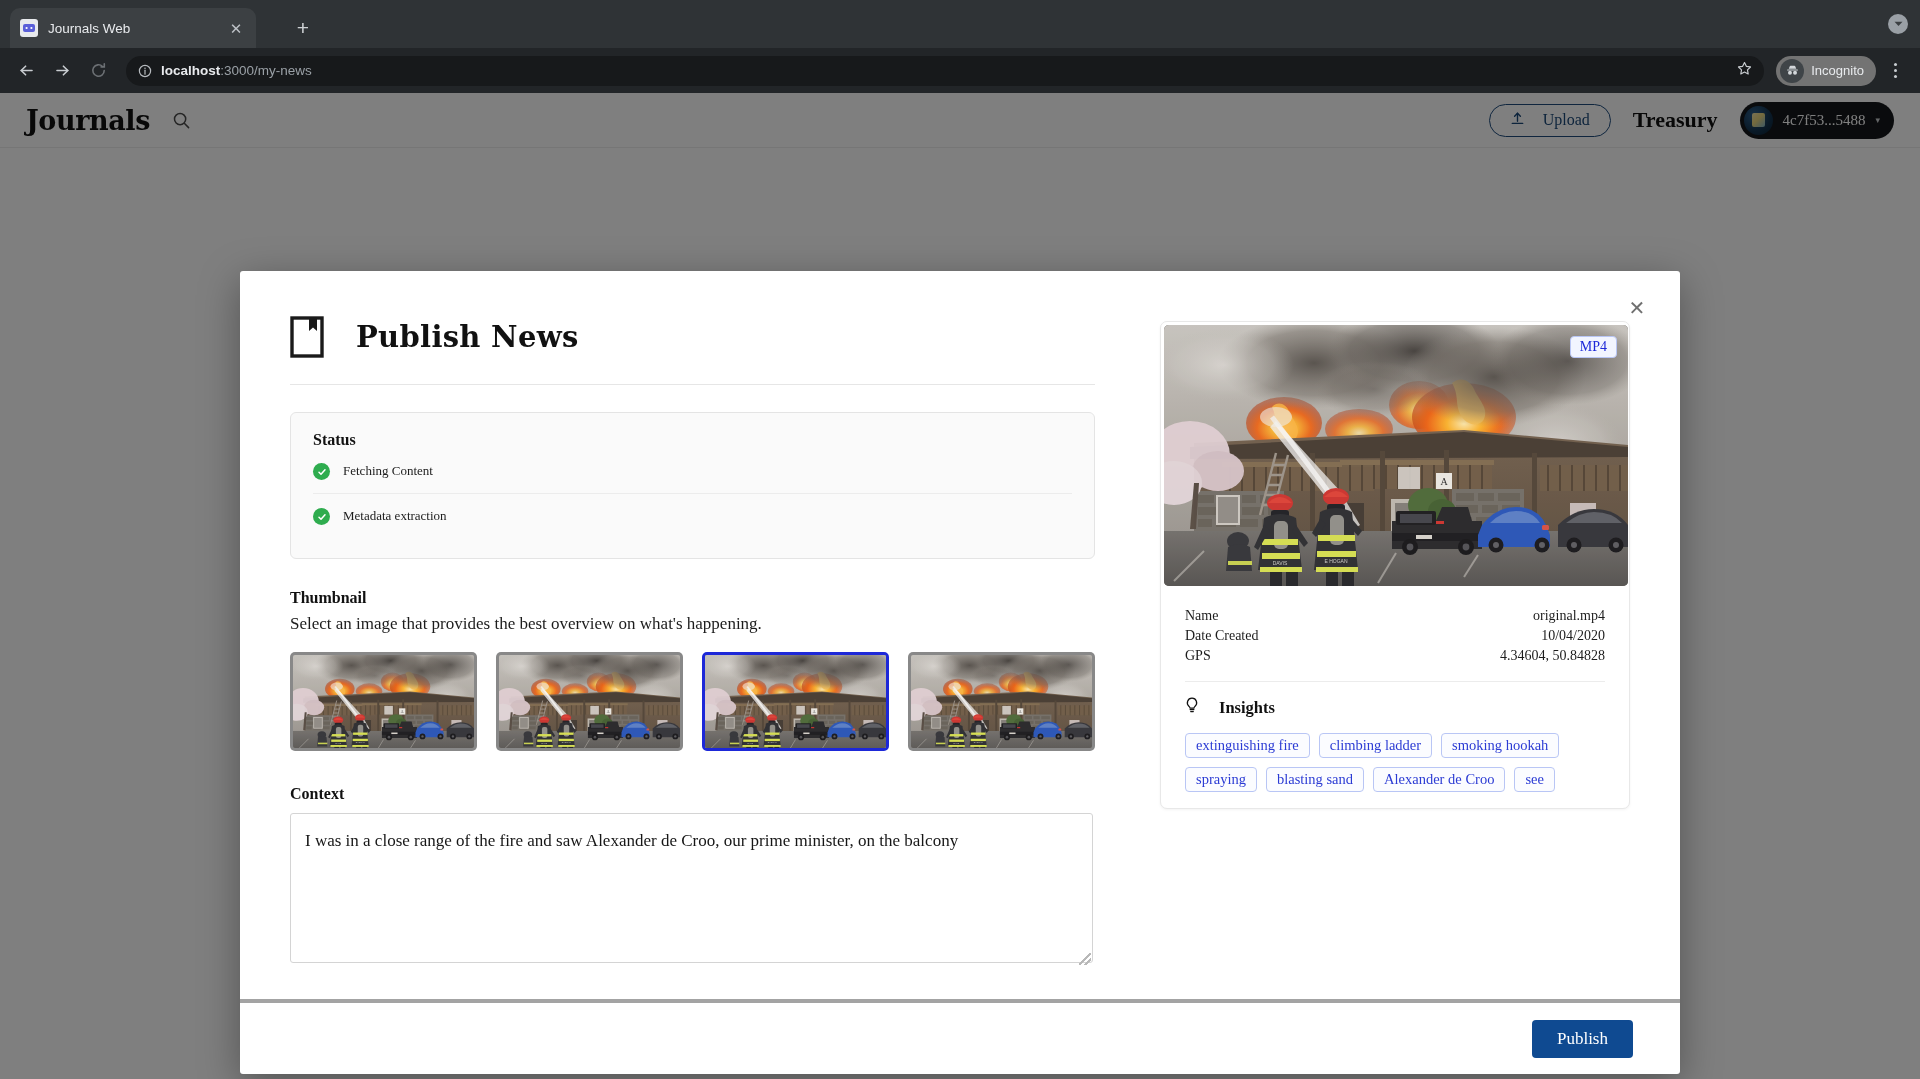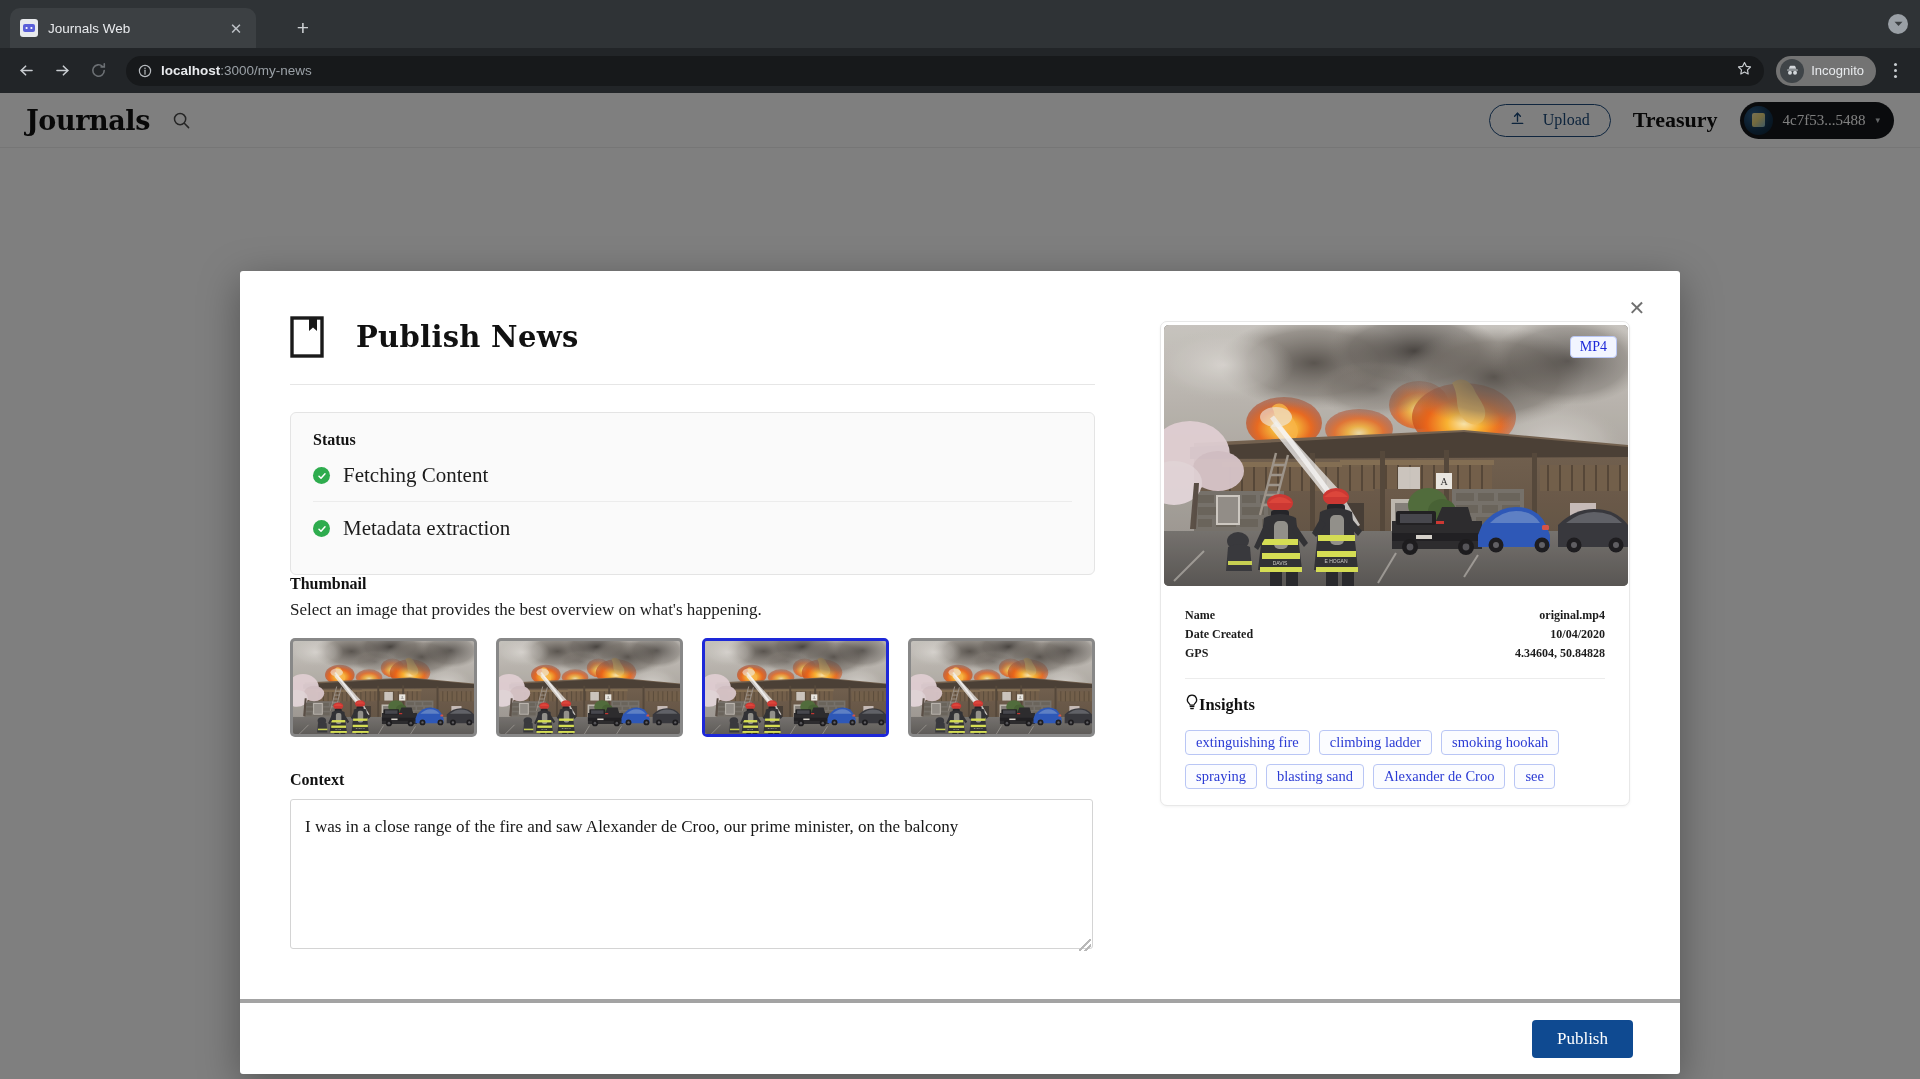"Fetching Content" .status-row { align-items: center -> flex-start; font-size: 21px -> 13px }
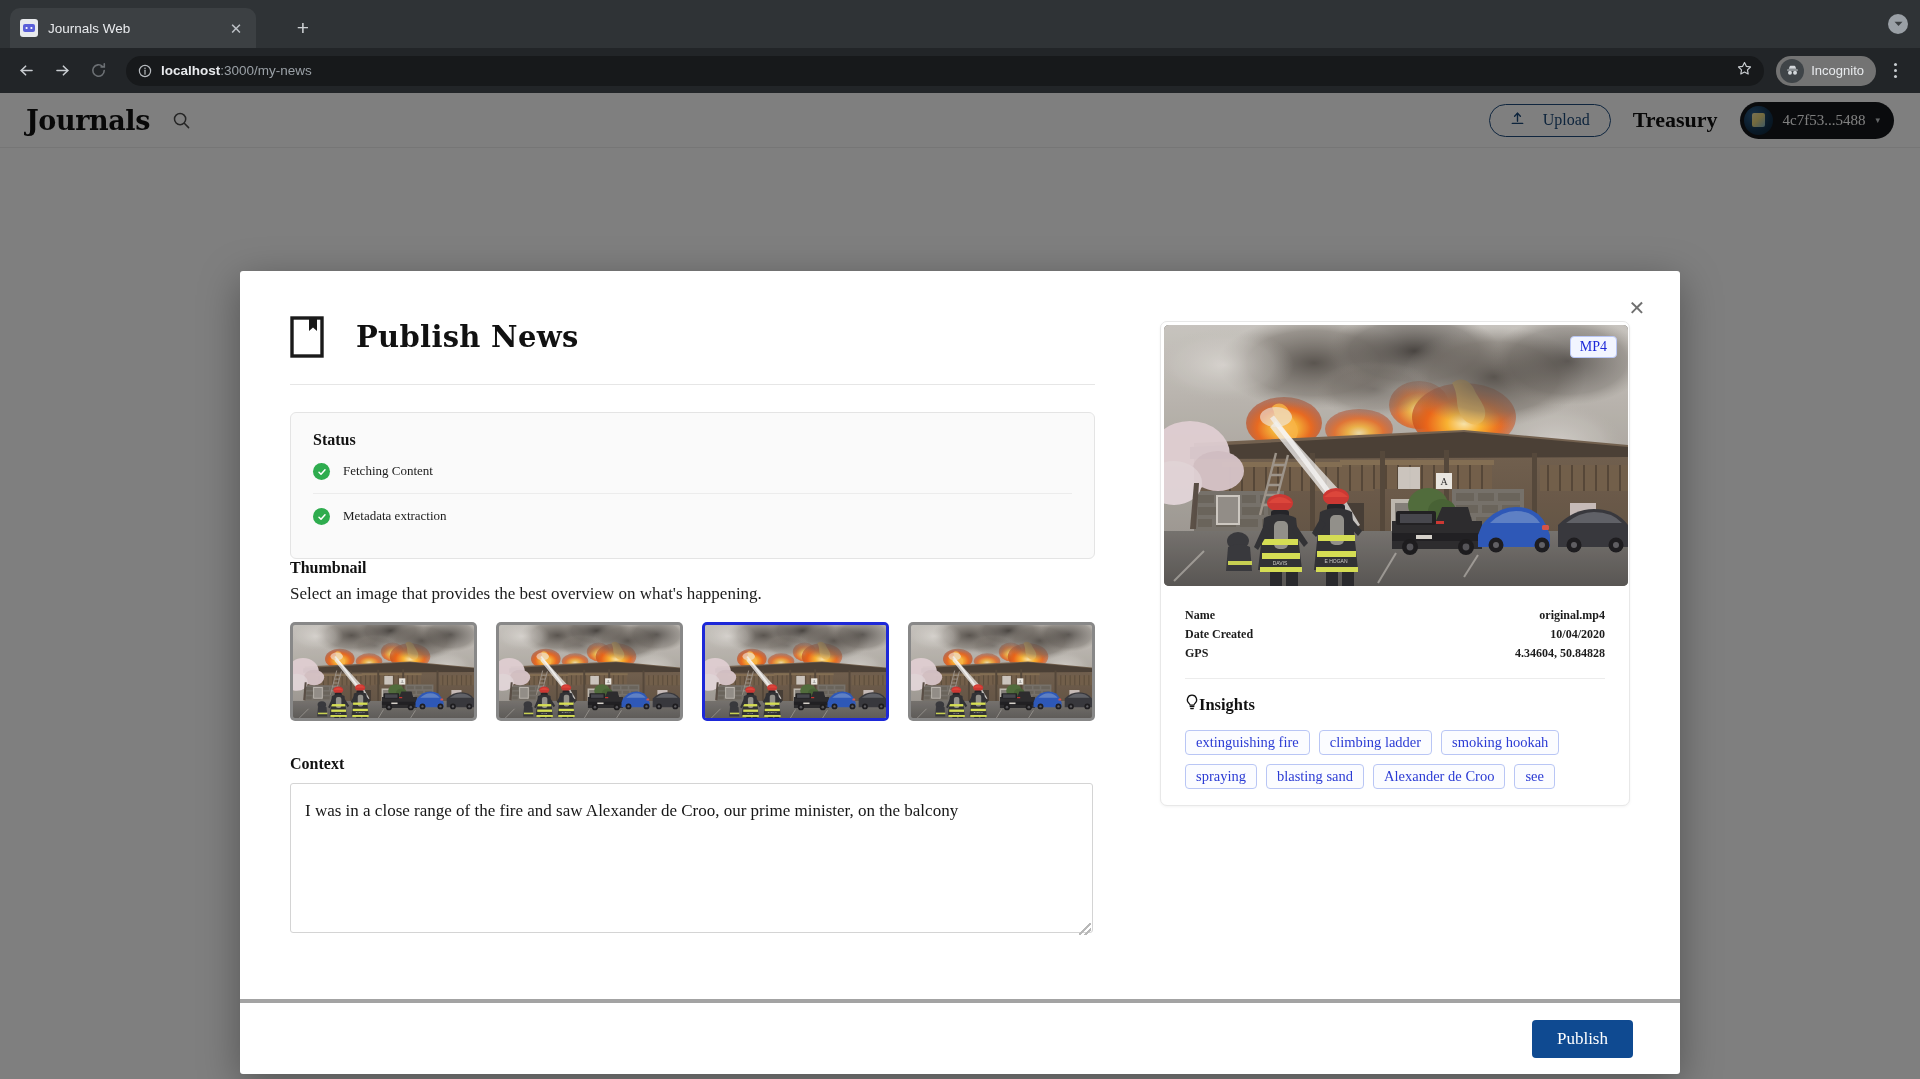"Thumbnail" .thumb-block { margin-top: none -> 30px }
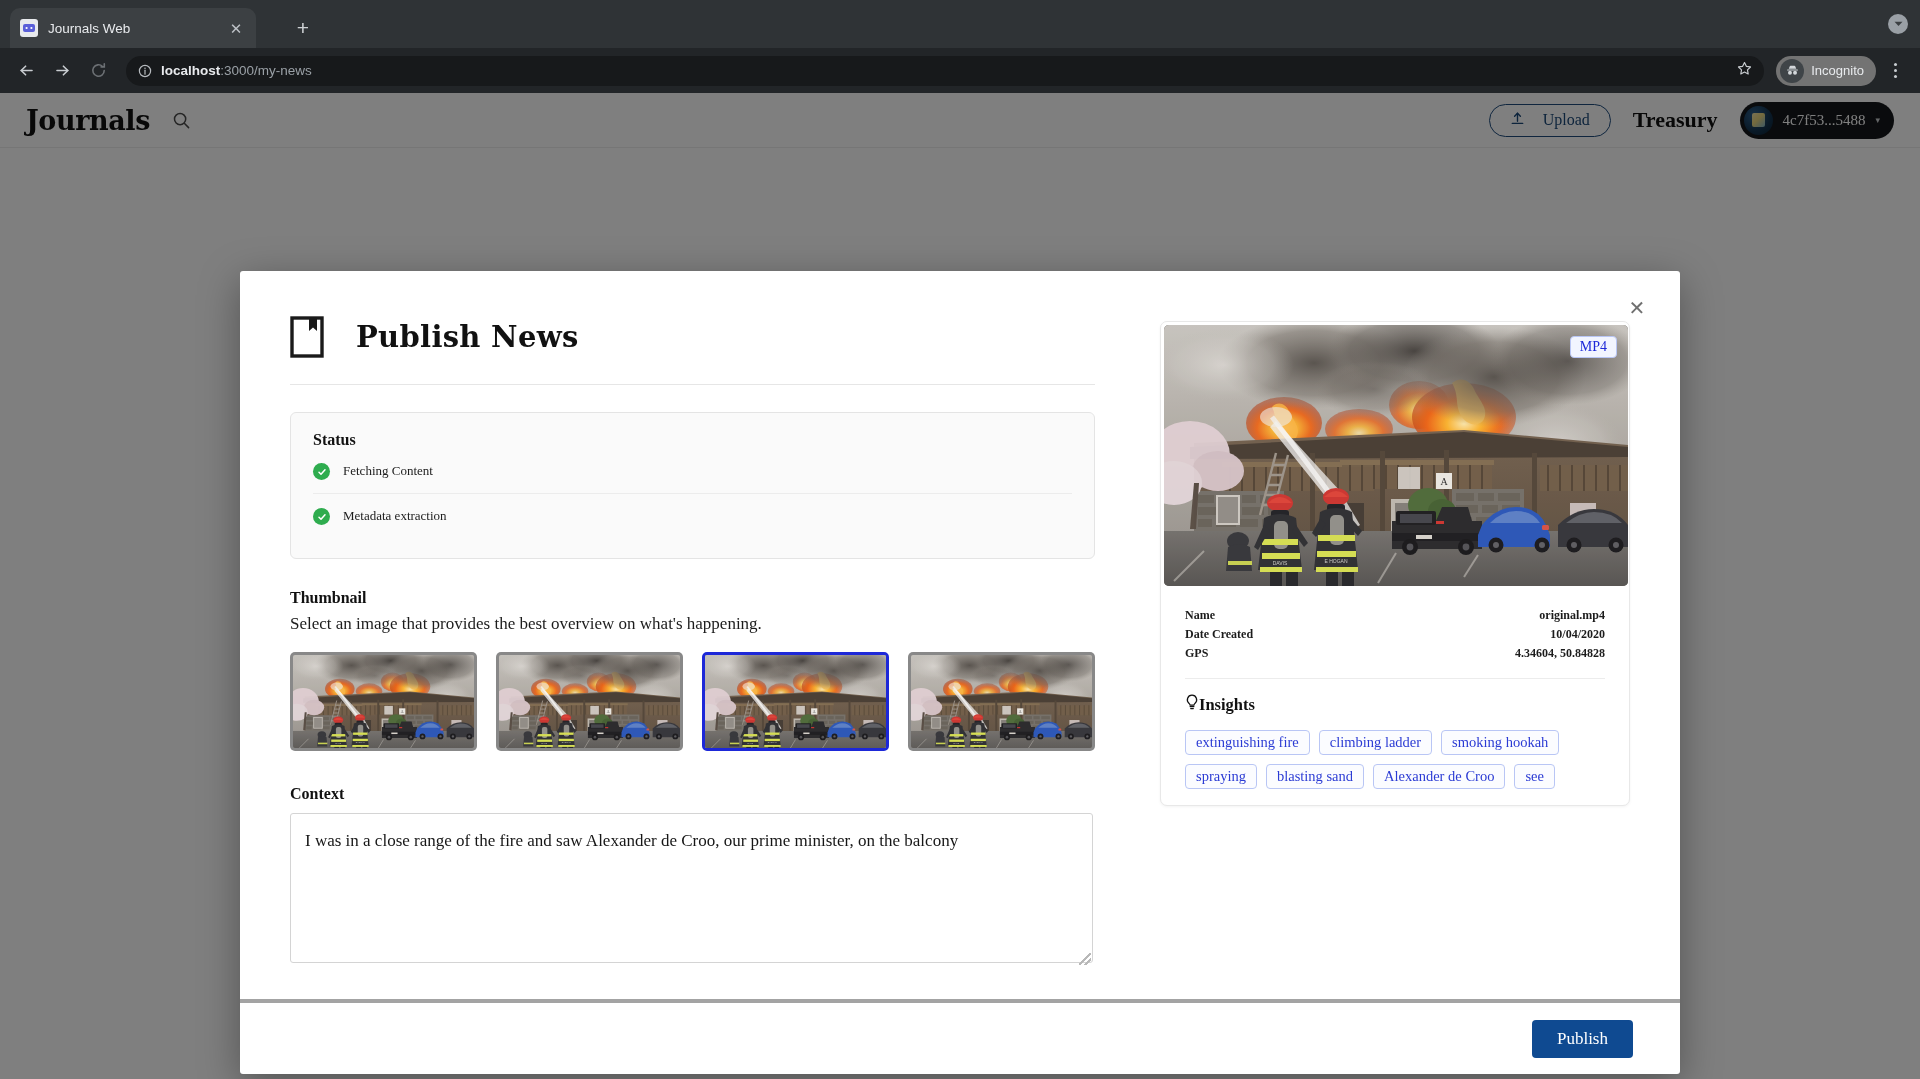"Name" .meta-row { font-size: 12px -> 14px; font-weight: bold -> none }
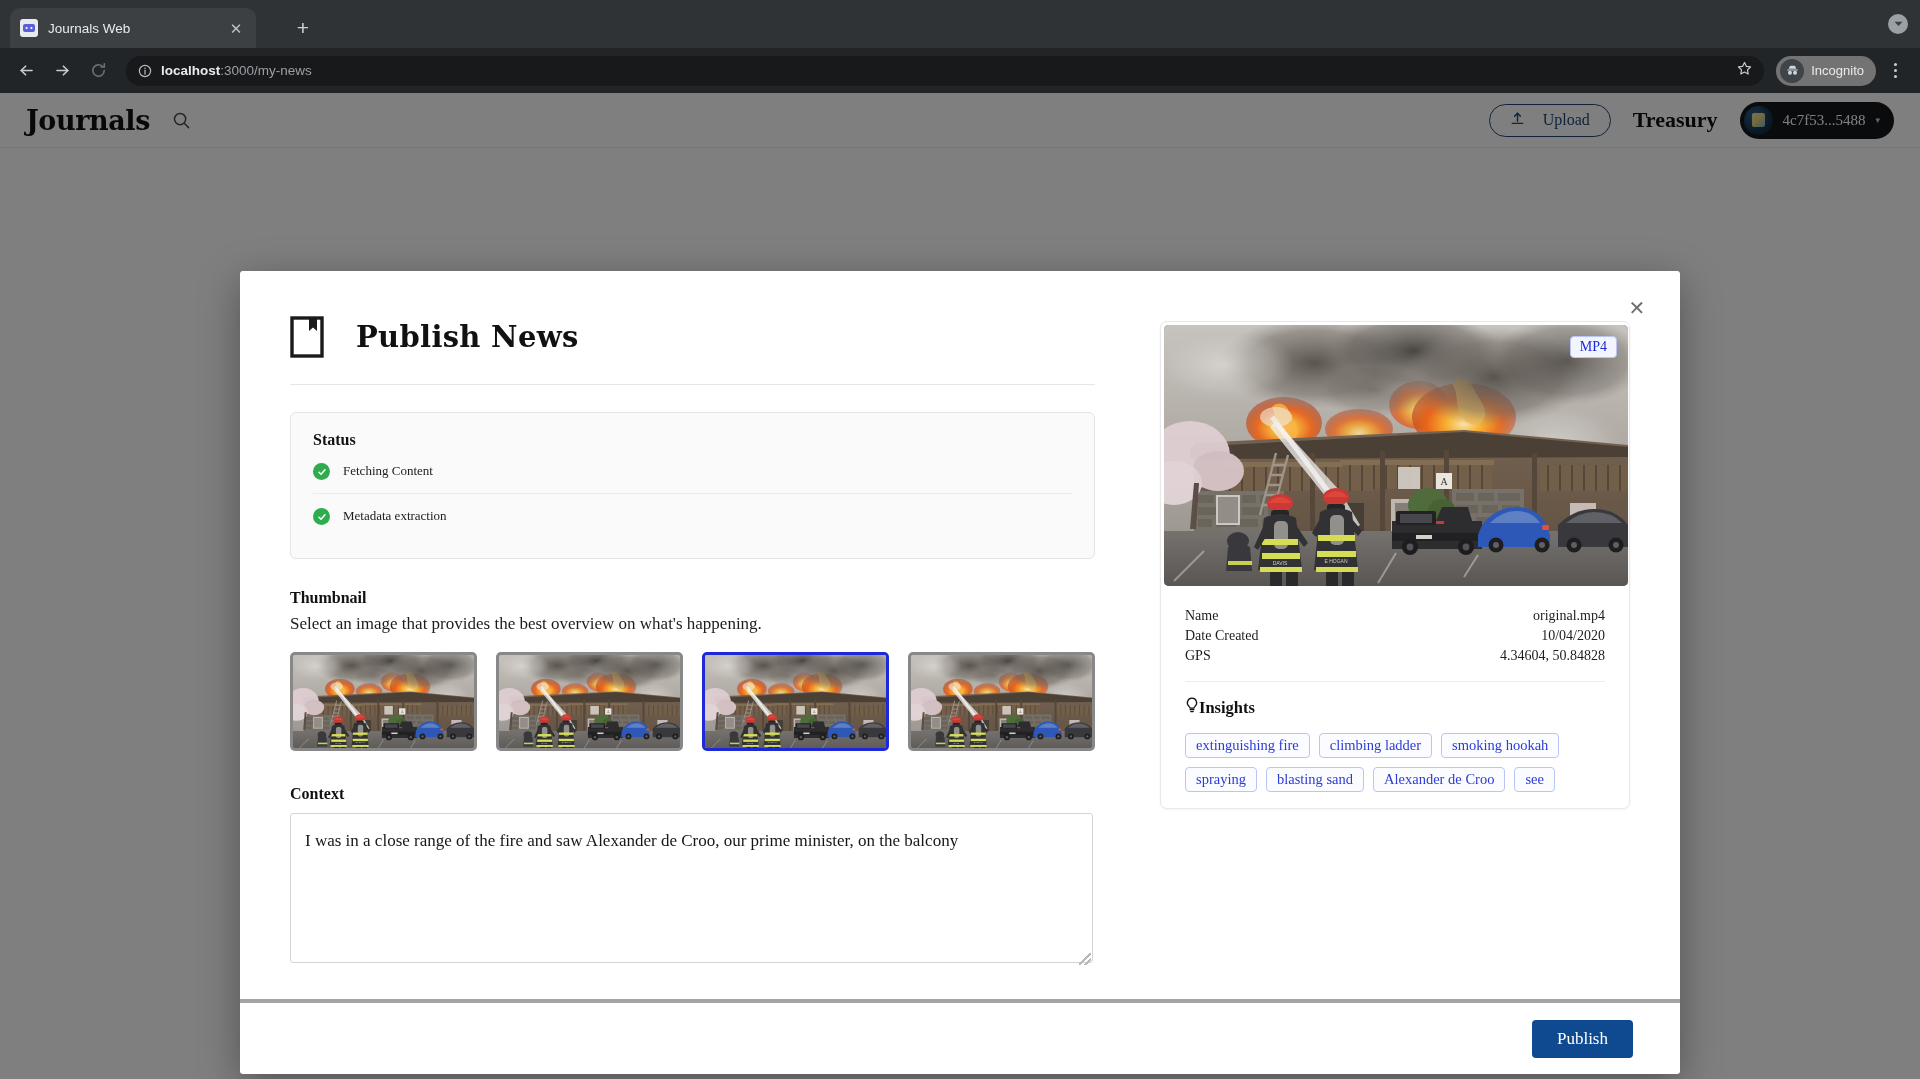"Insights" .insights-head { gap: 0 -> 20px }
